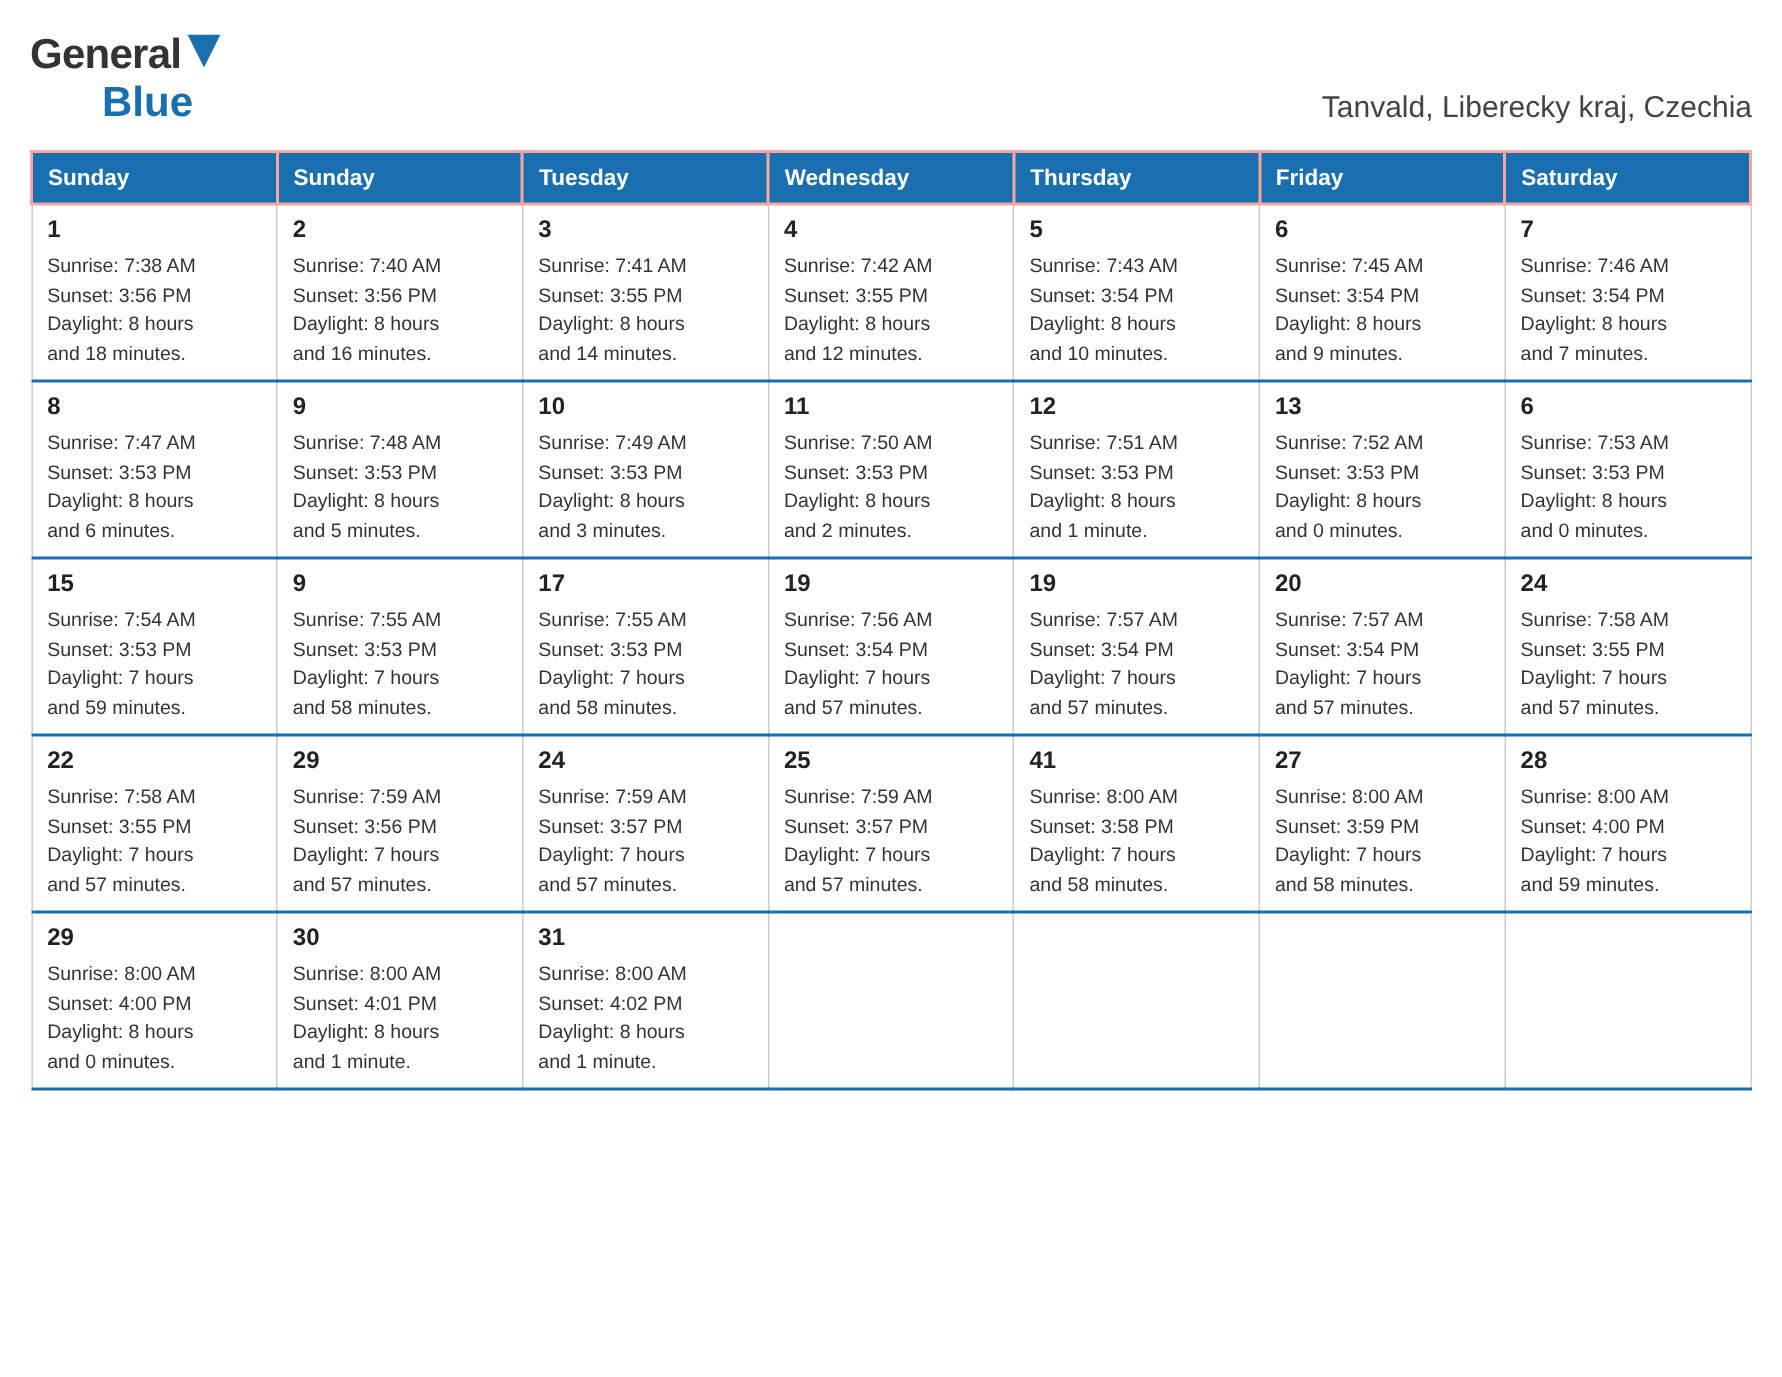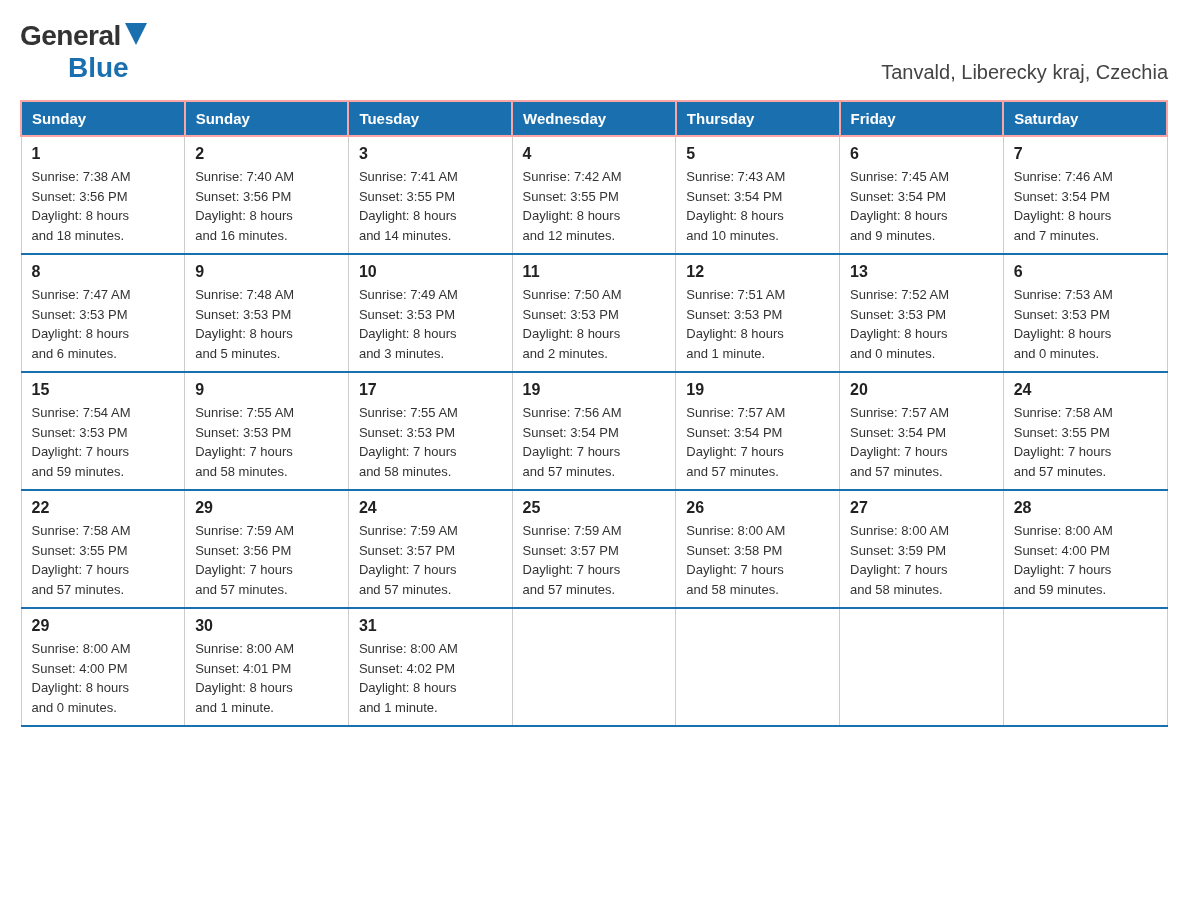"26" span.day-number { text: 26 -> 41 }
